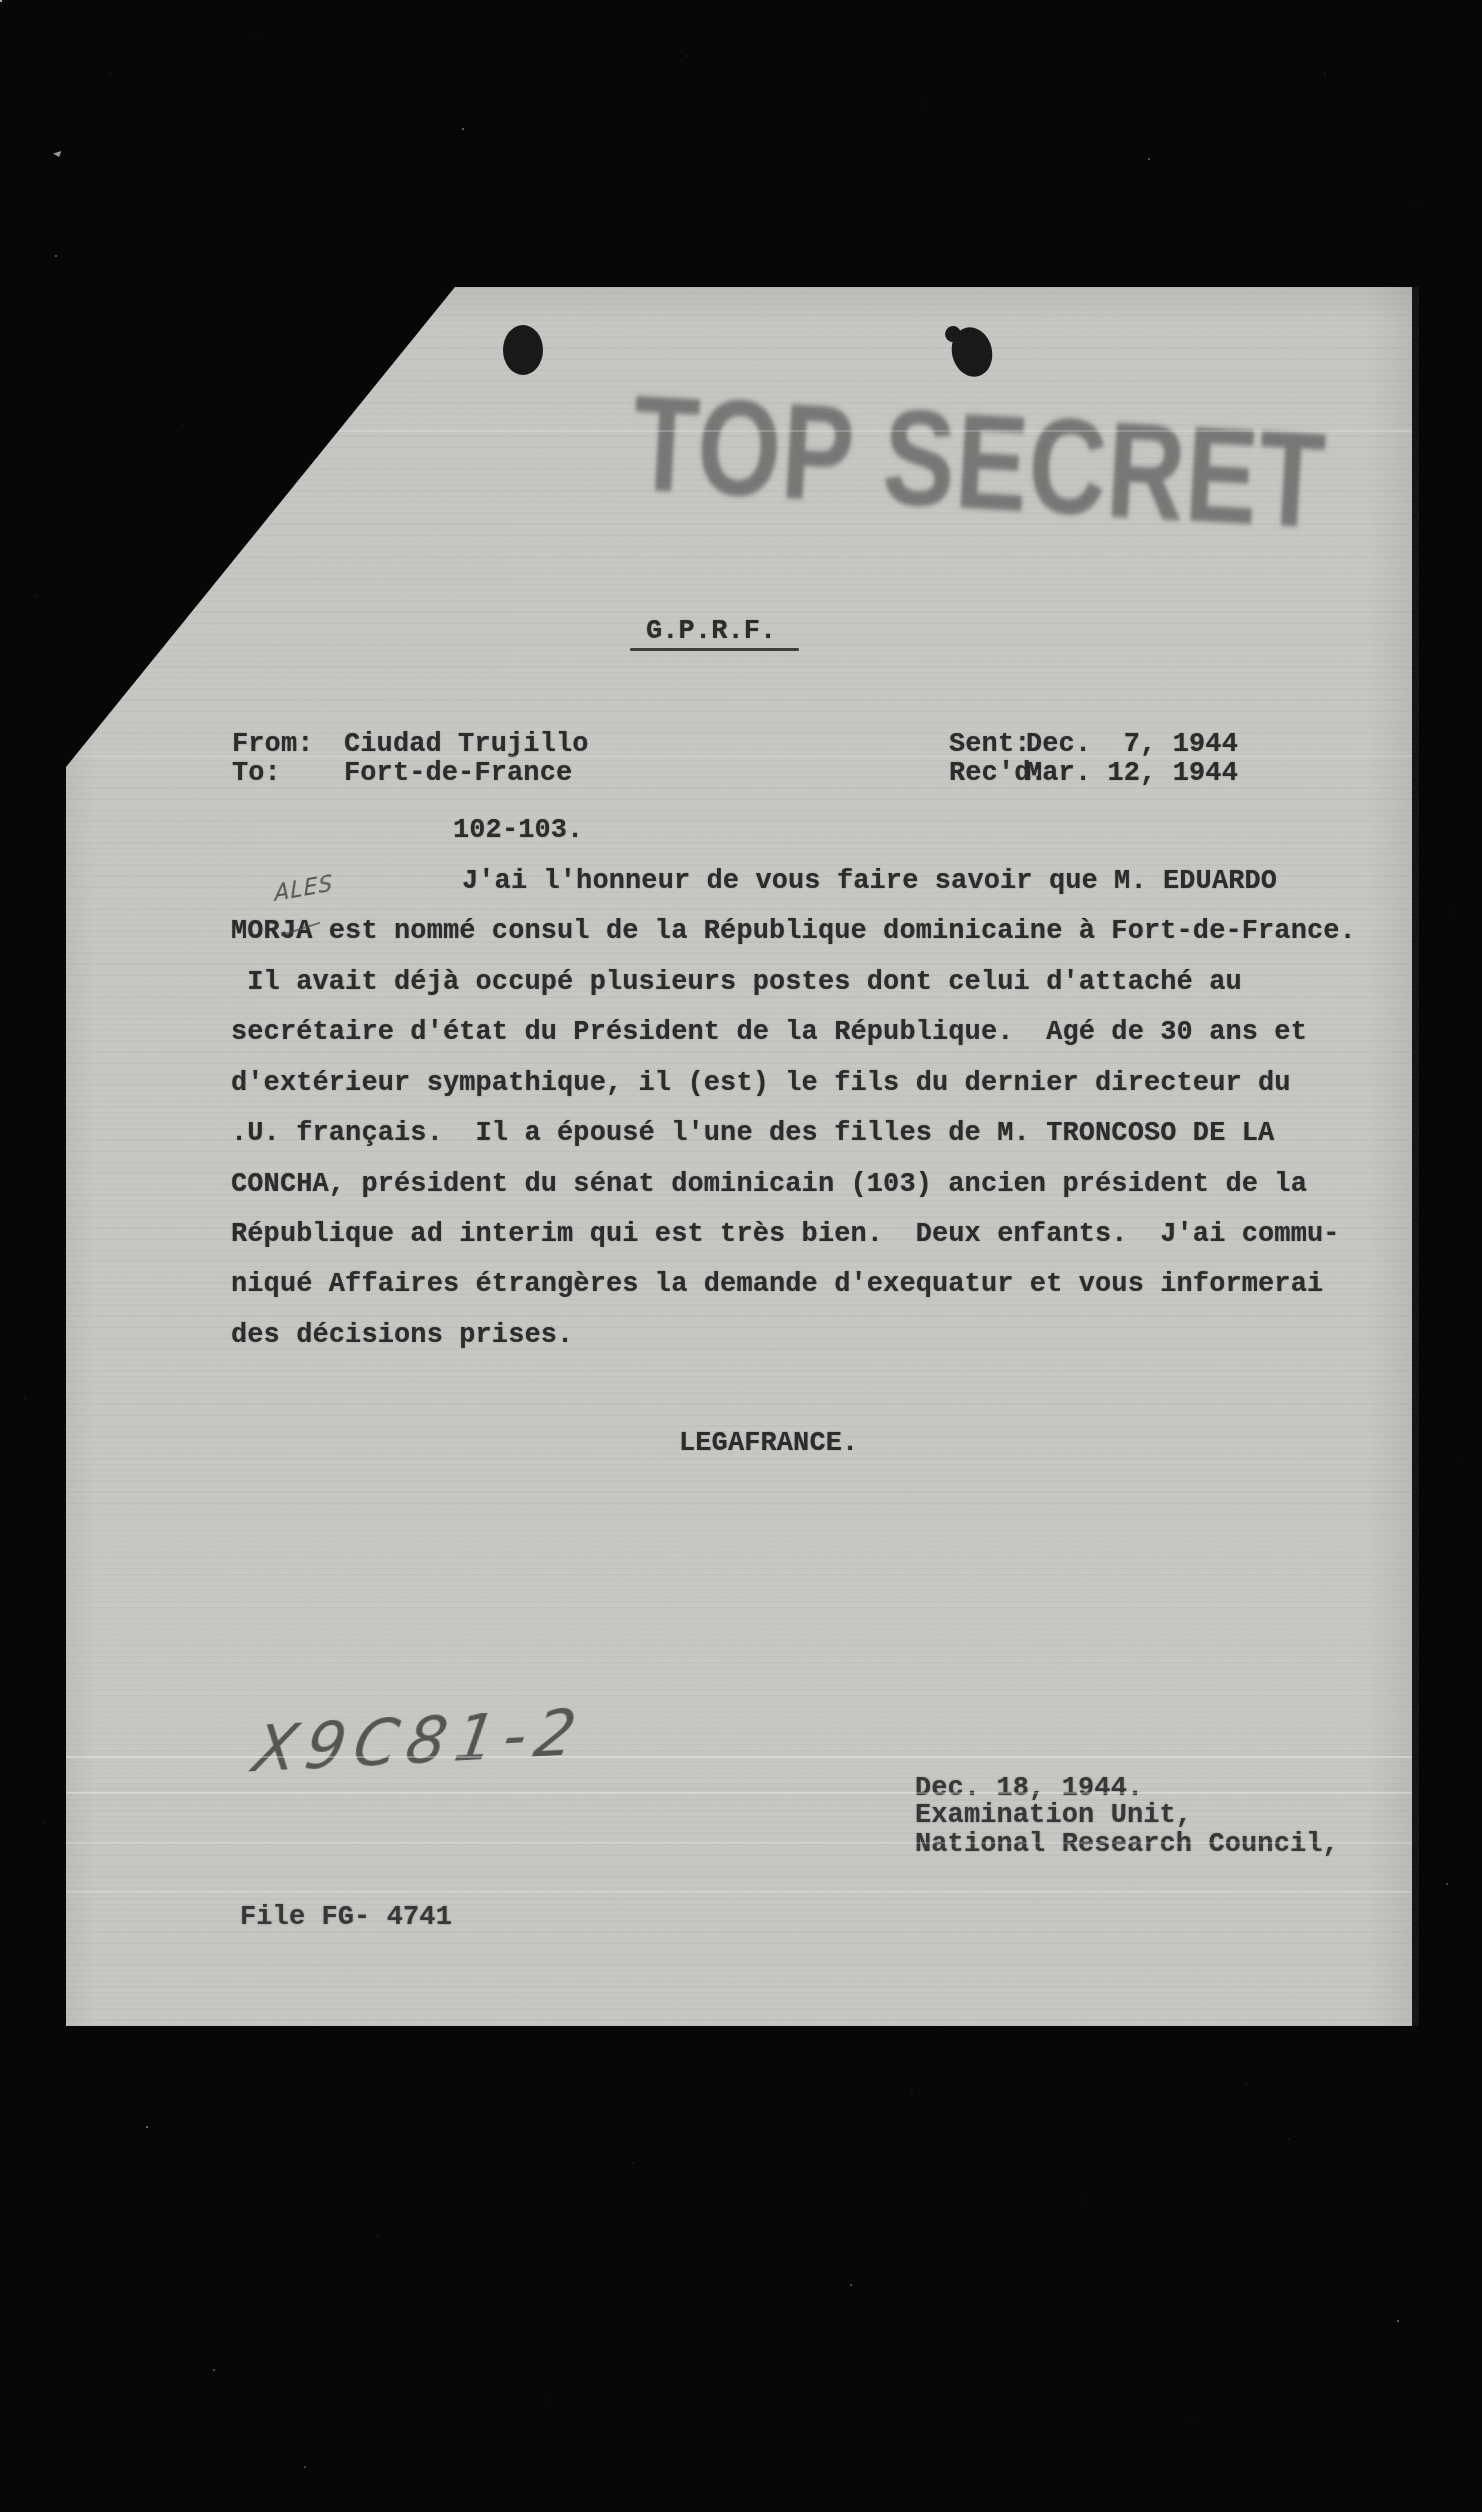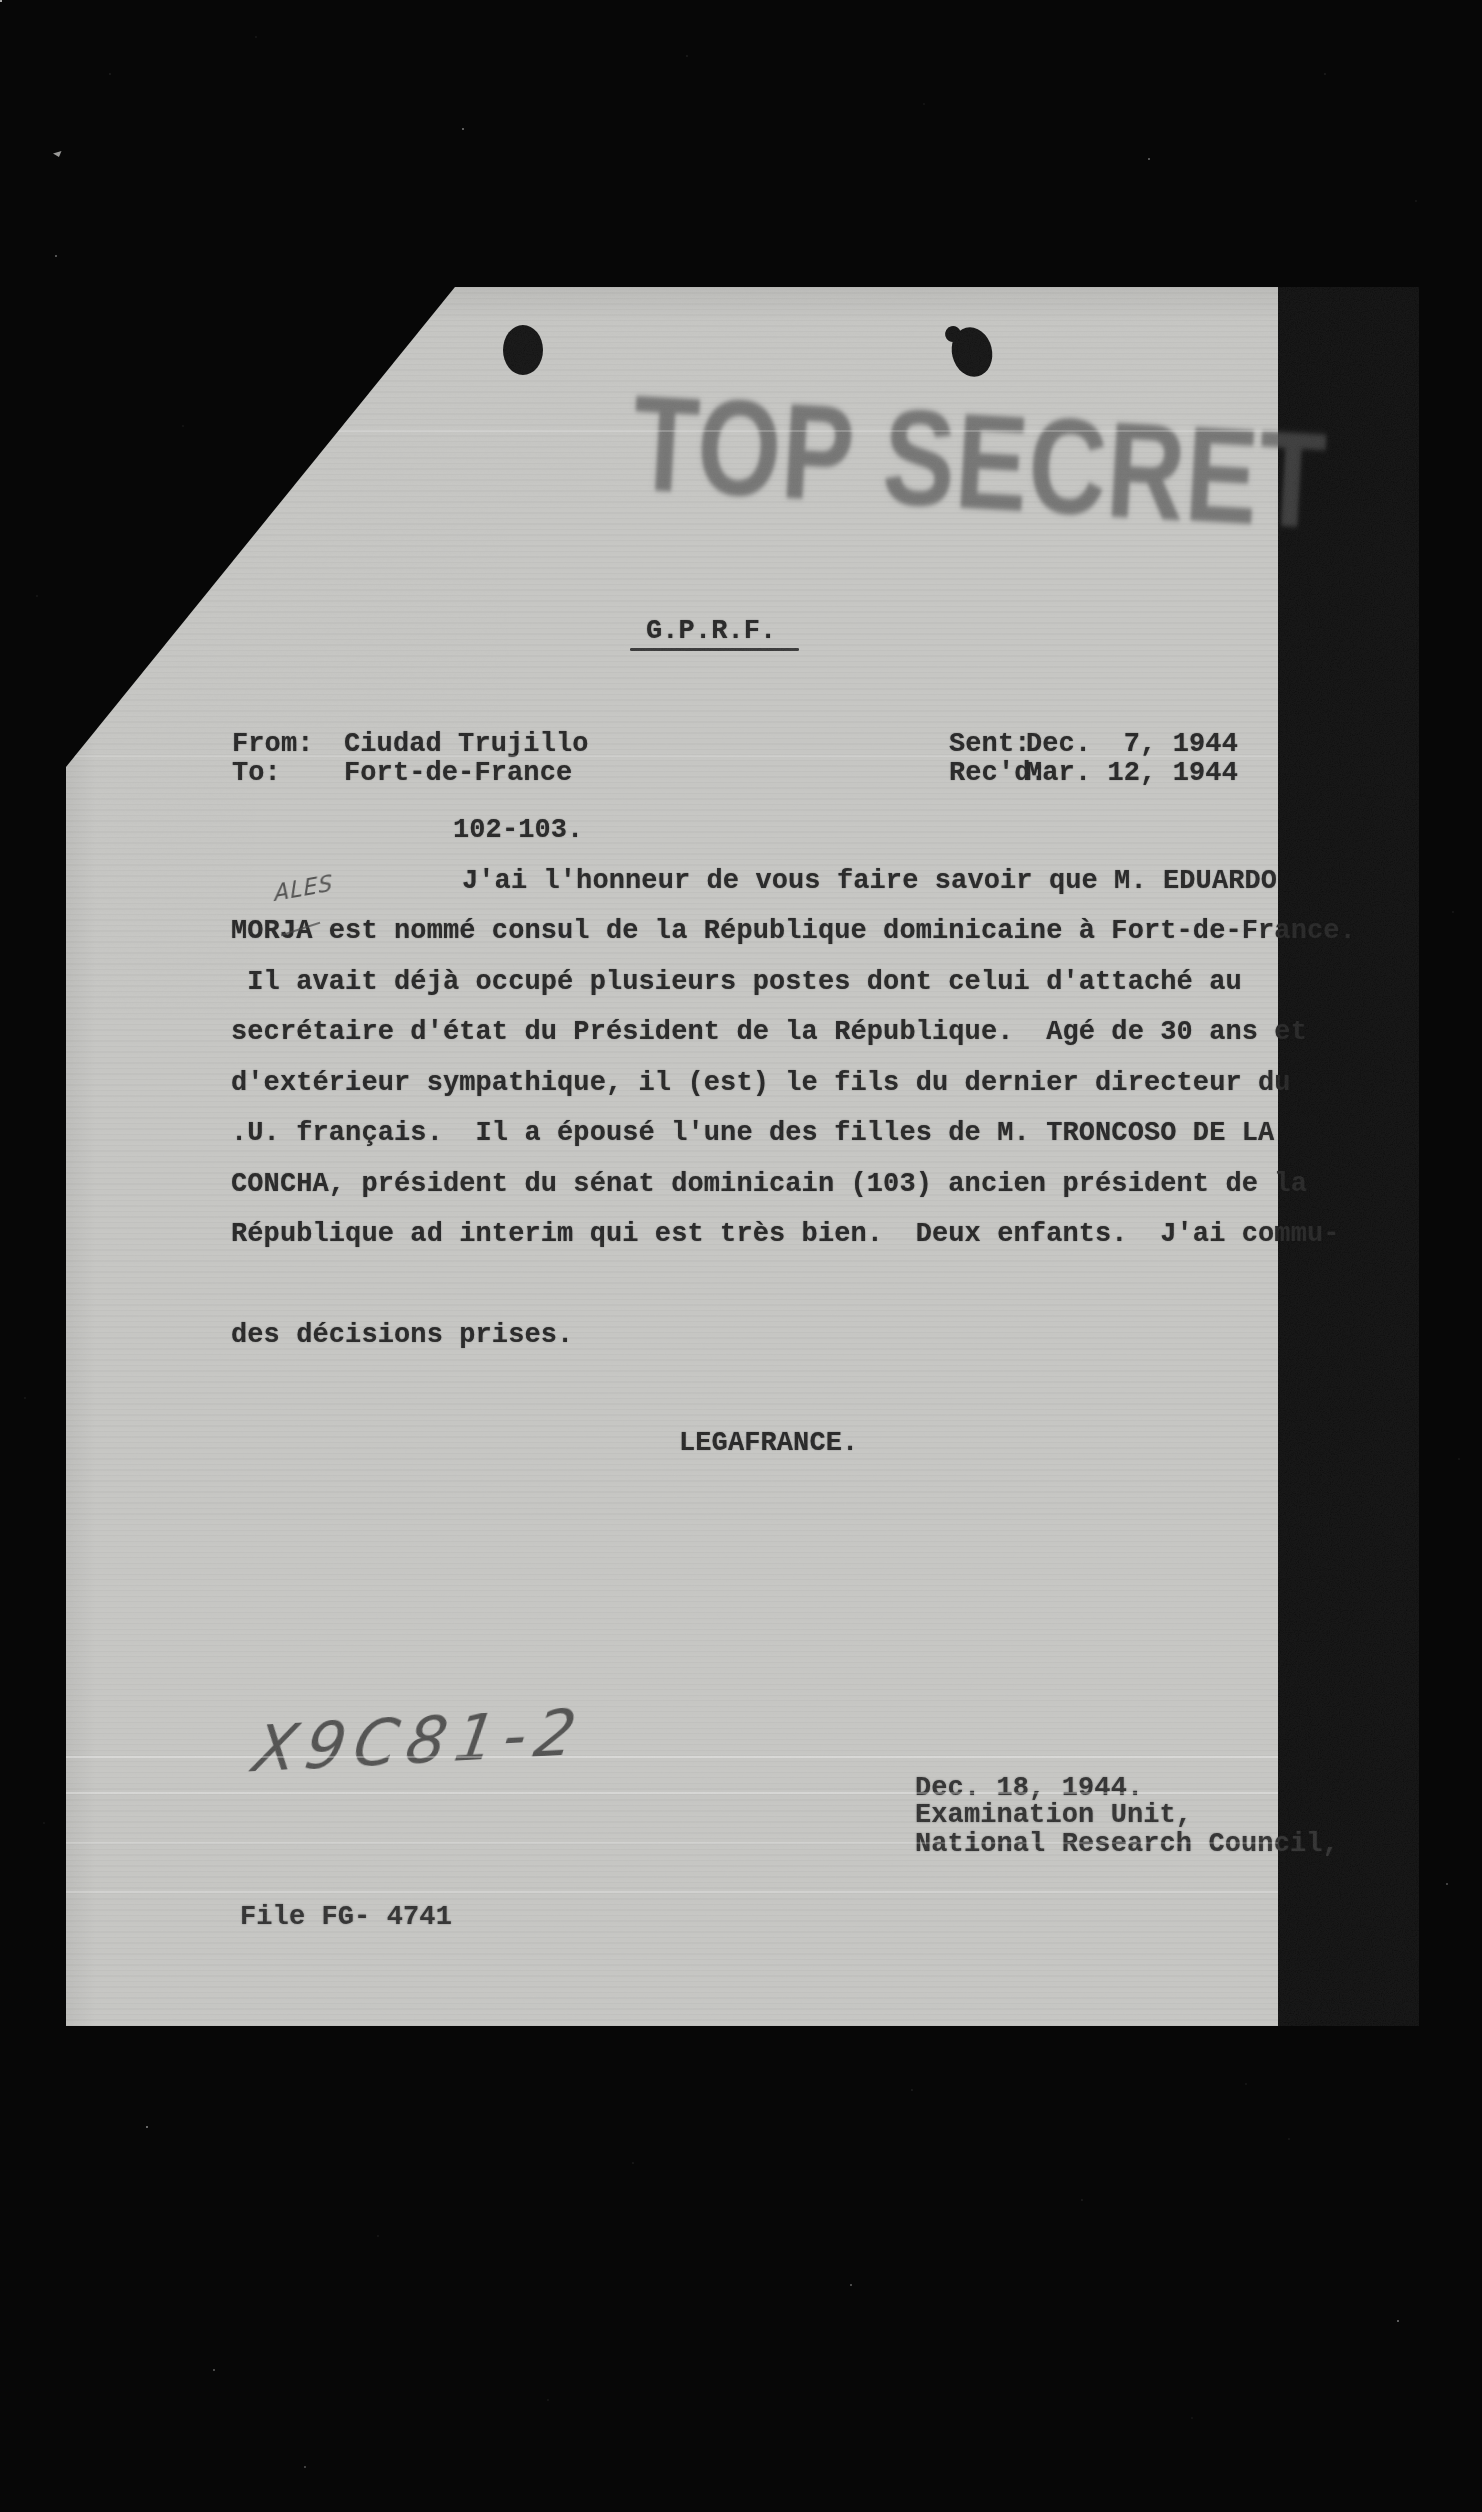"G.P.R.F." #page { width: 1212px -> 1346px }
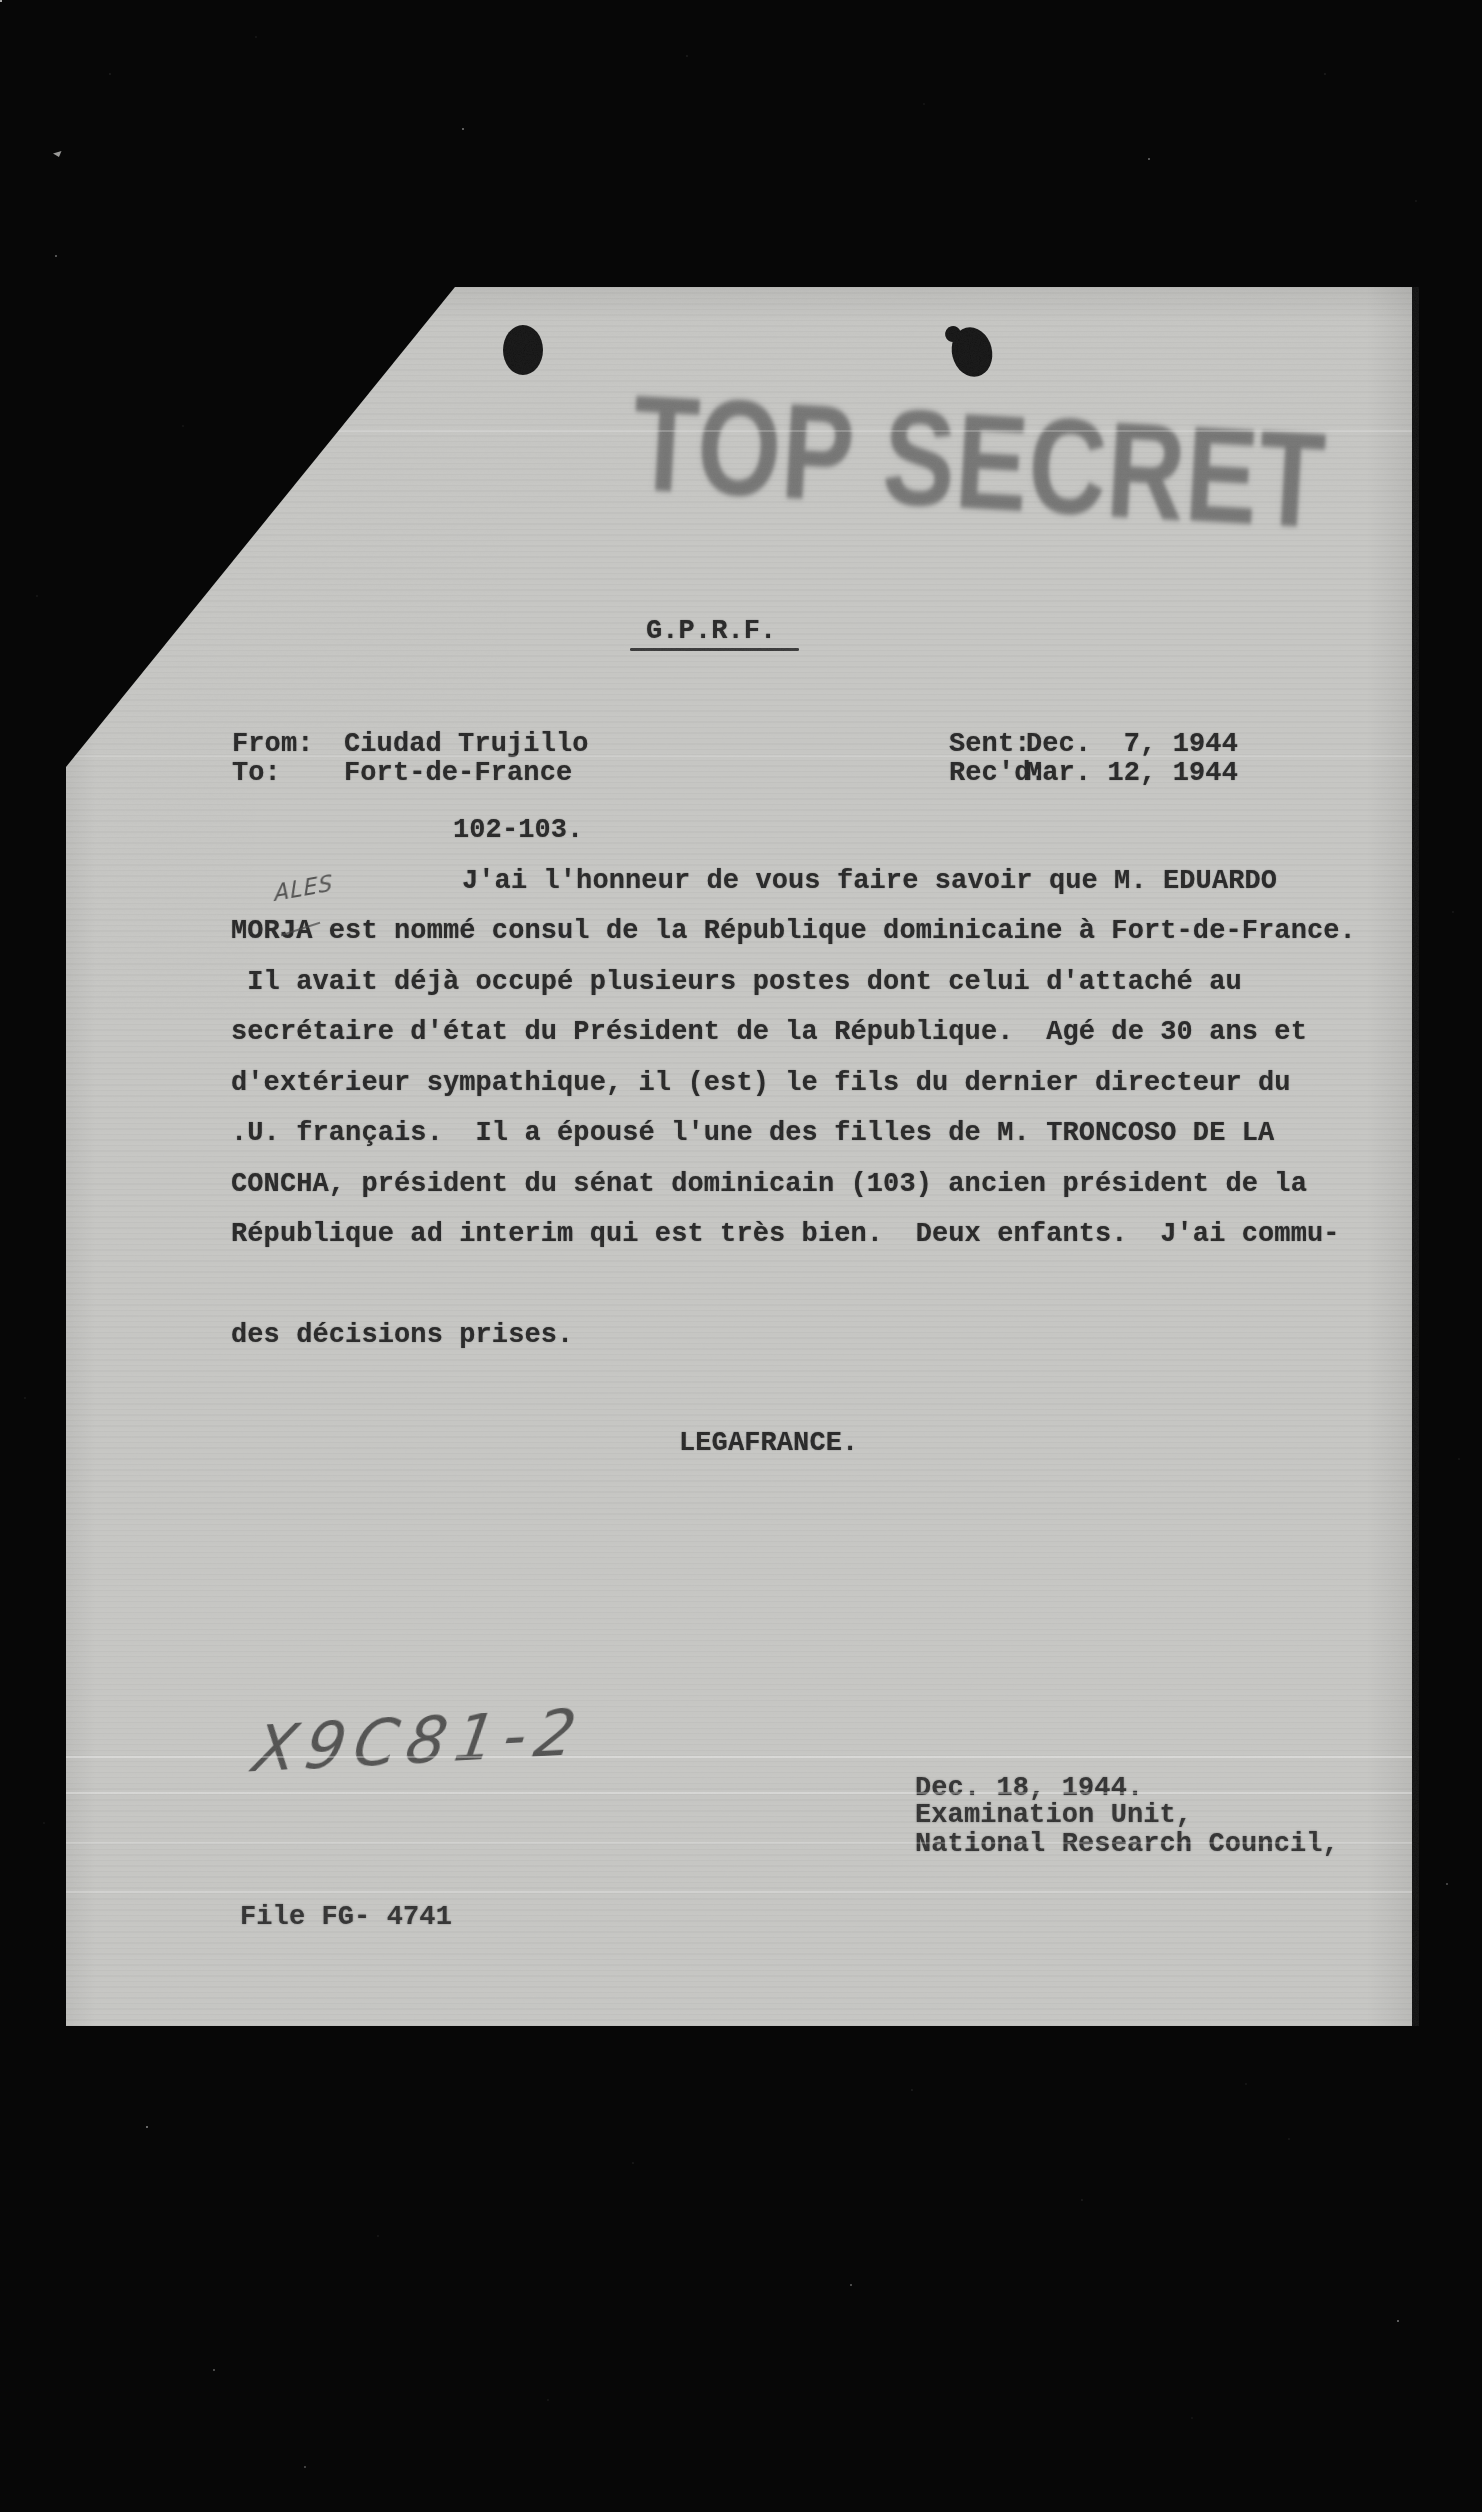"niqué Affaires étrangères la demande" div.mono { html: none -> <div>niqué Affaires étrangères la demande d'exequatur et vous informerai</div> }
